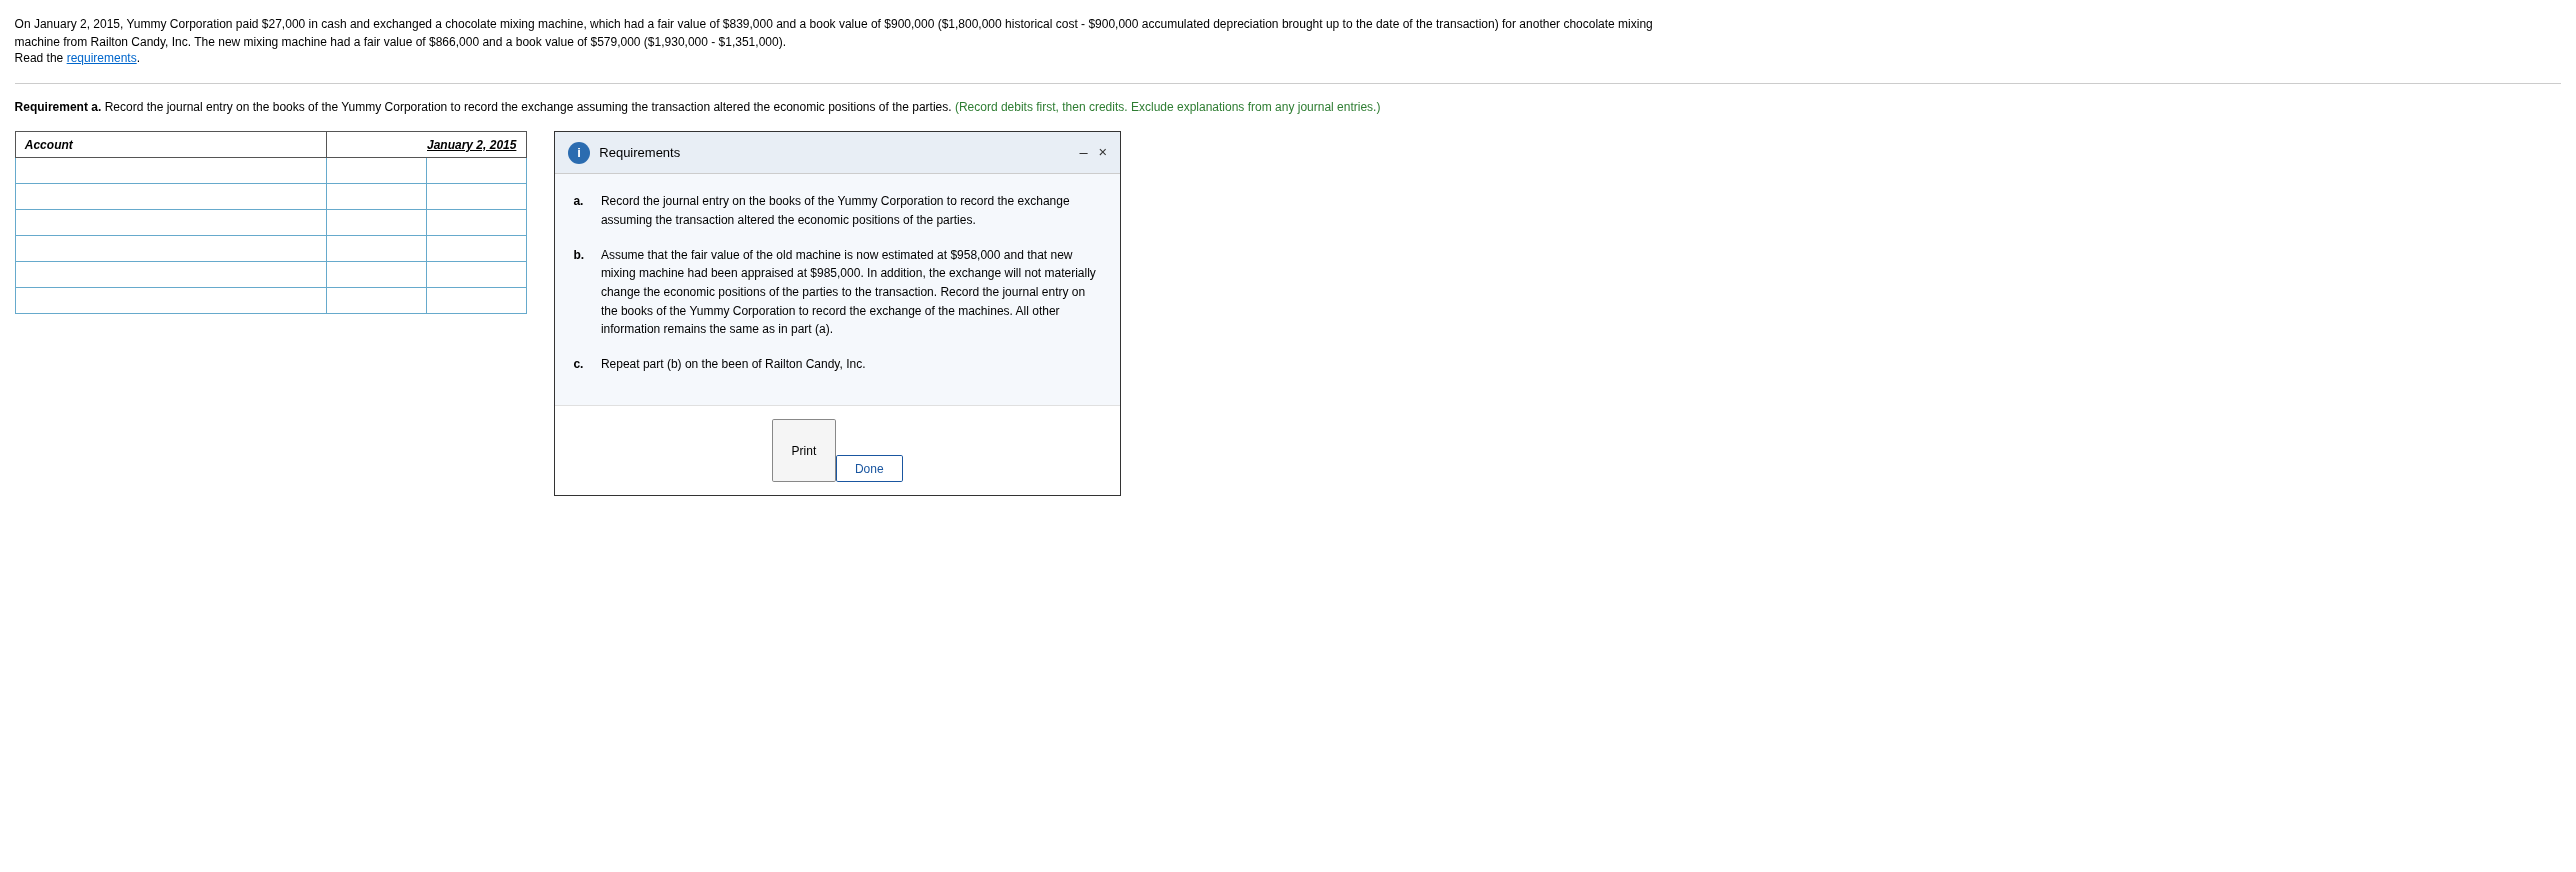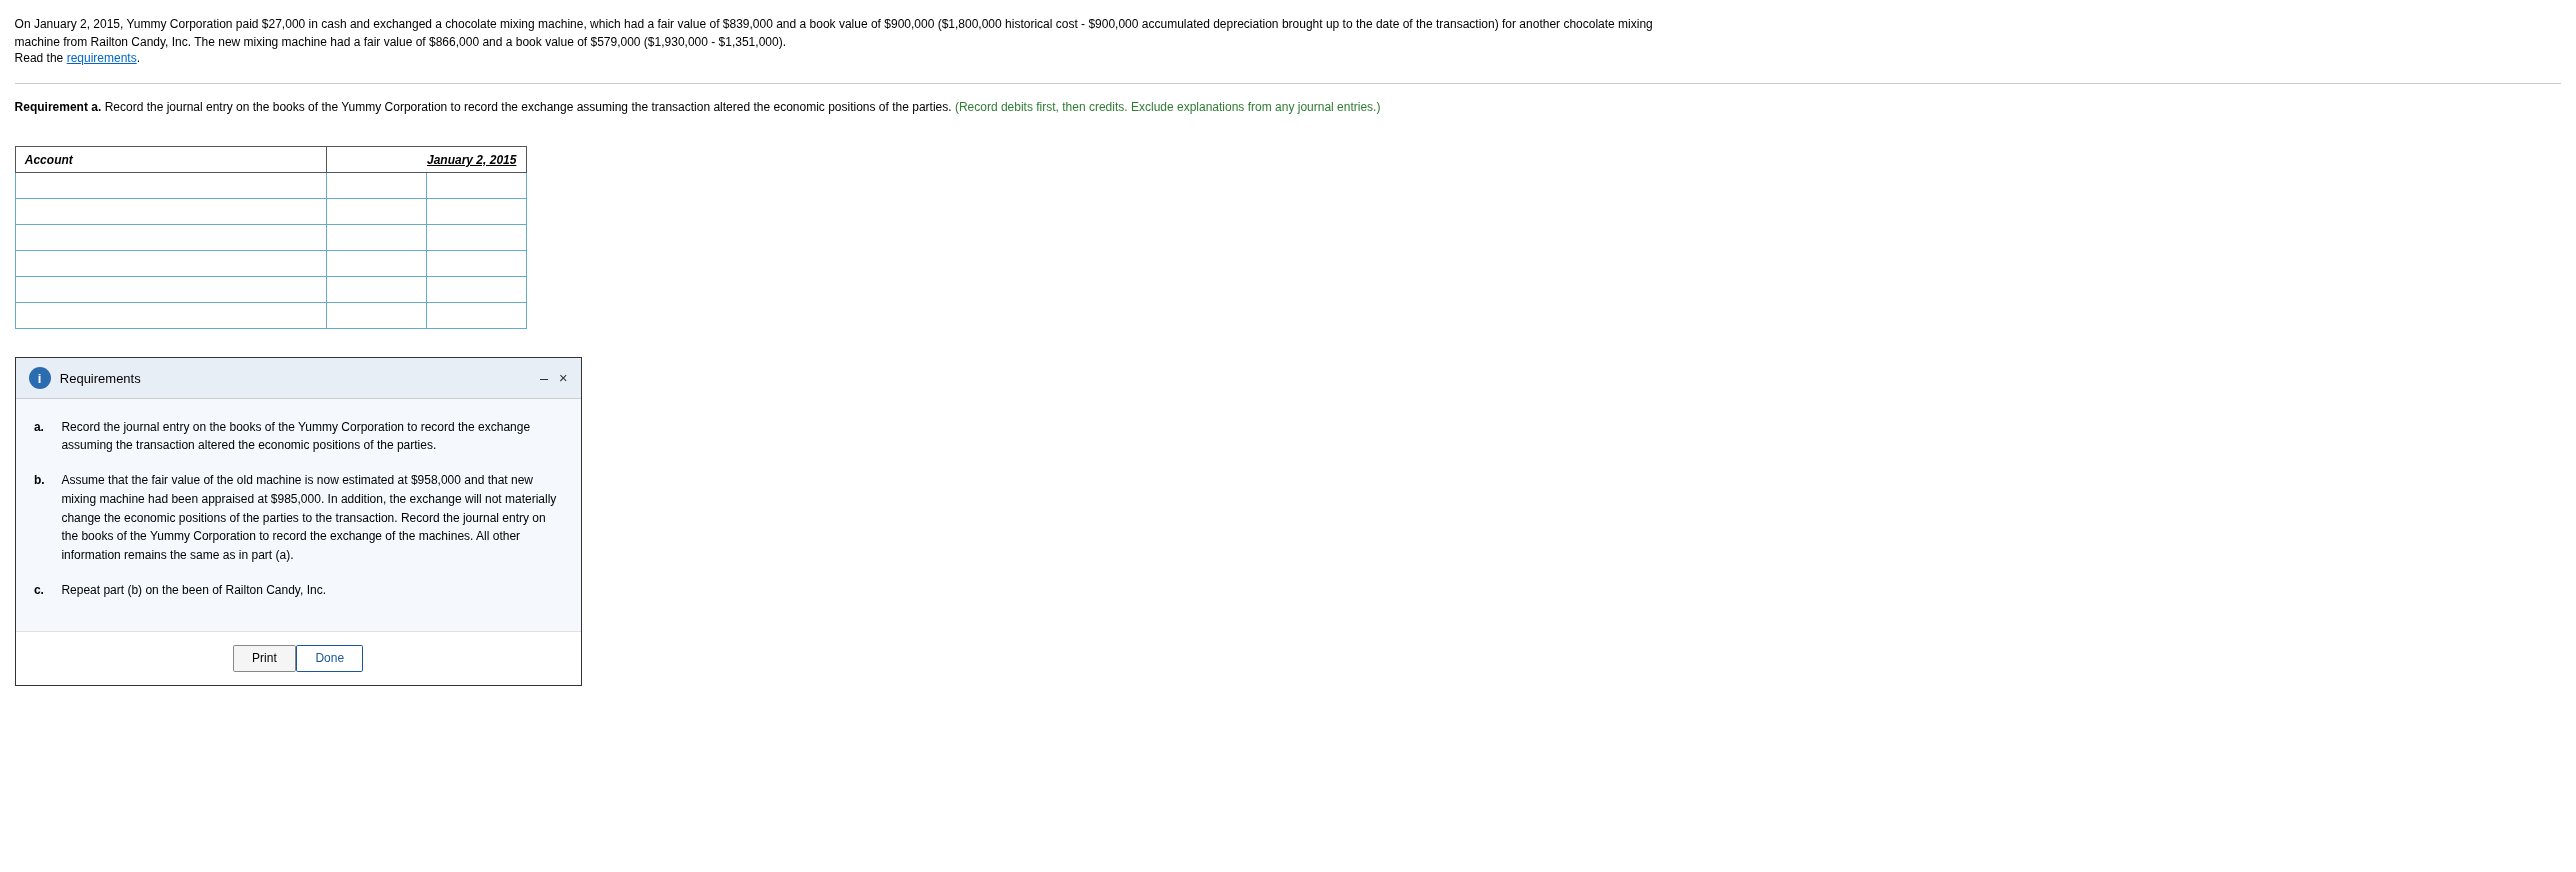"Requirement a. Record the journal" .requirement-label { margin-bottom: 30px -> 15px }
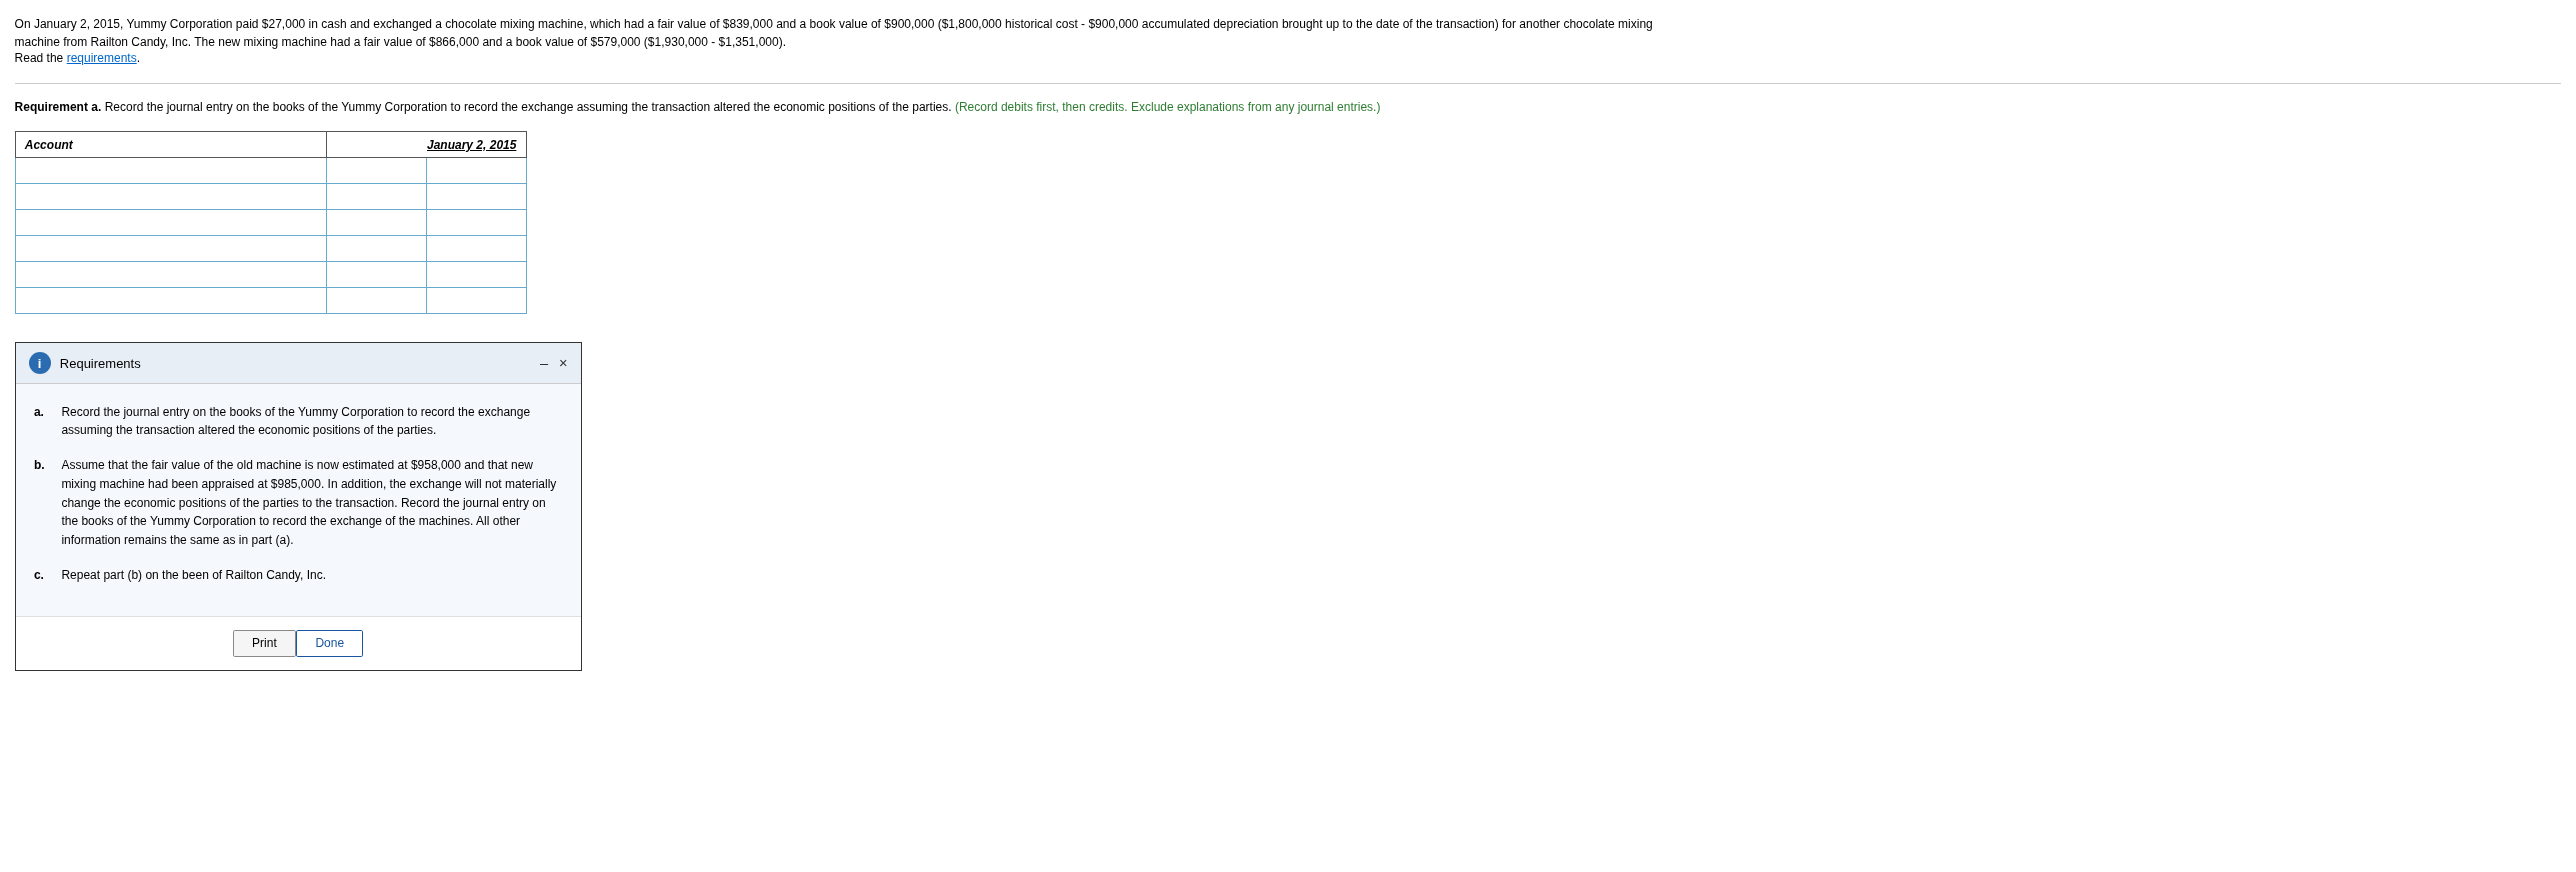"Account" .main-content { flex-direction: column -> row }
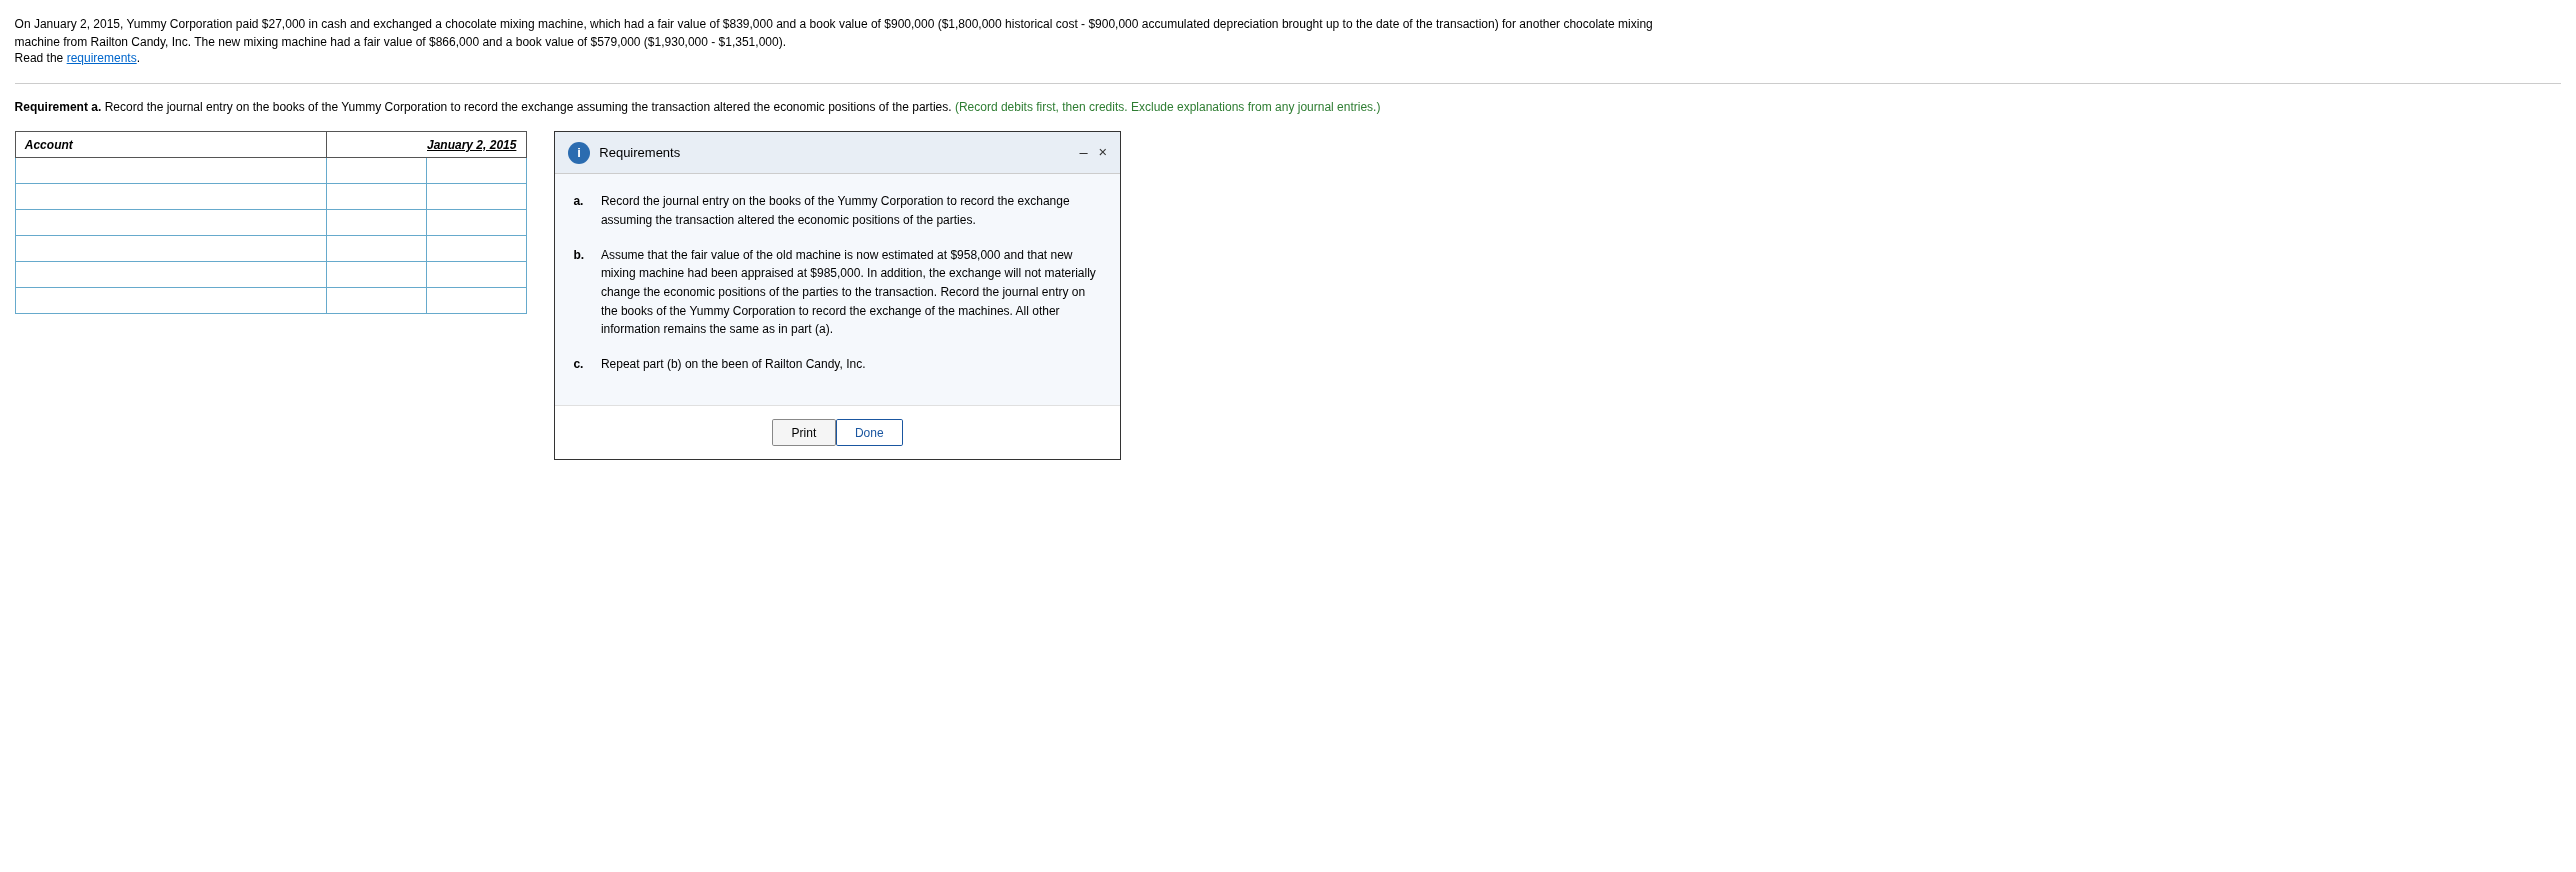"Done" .btn-done { margin-top: none -> 36px }
